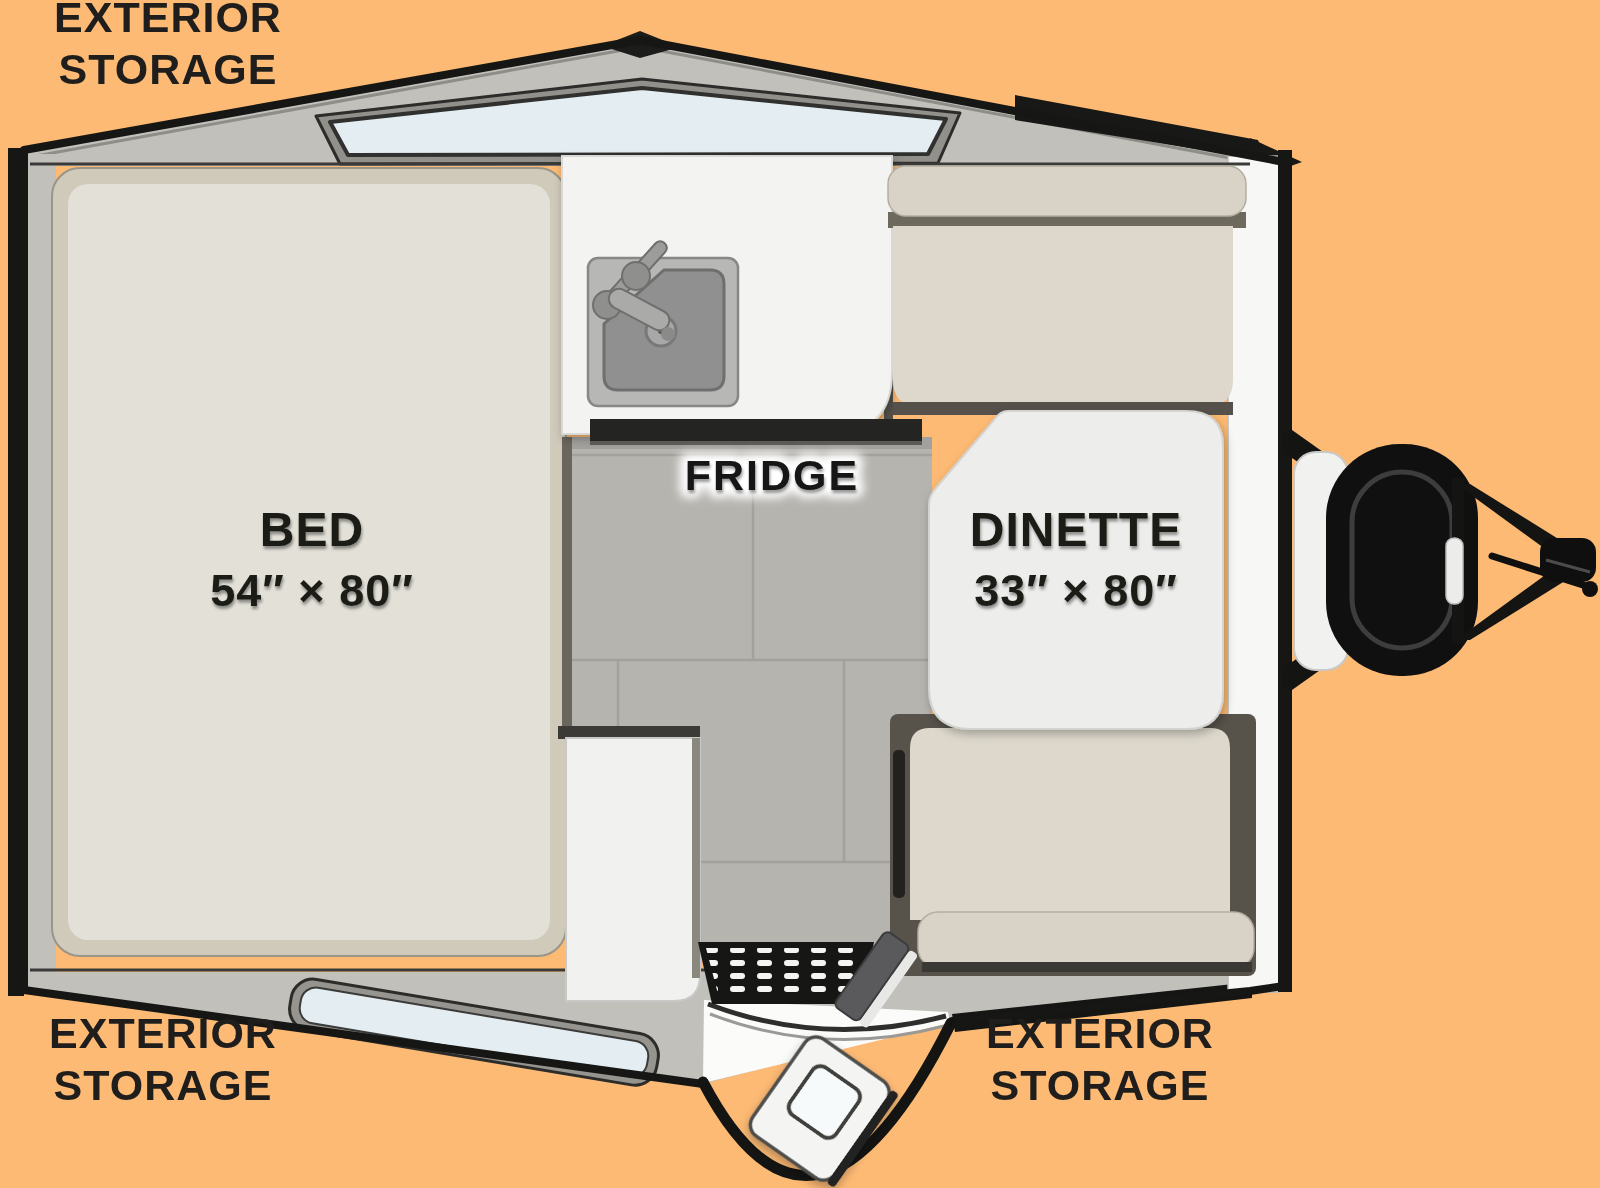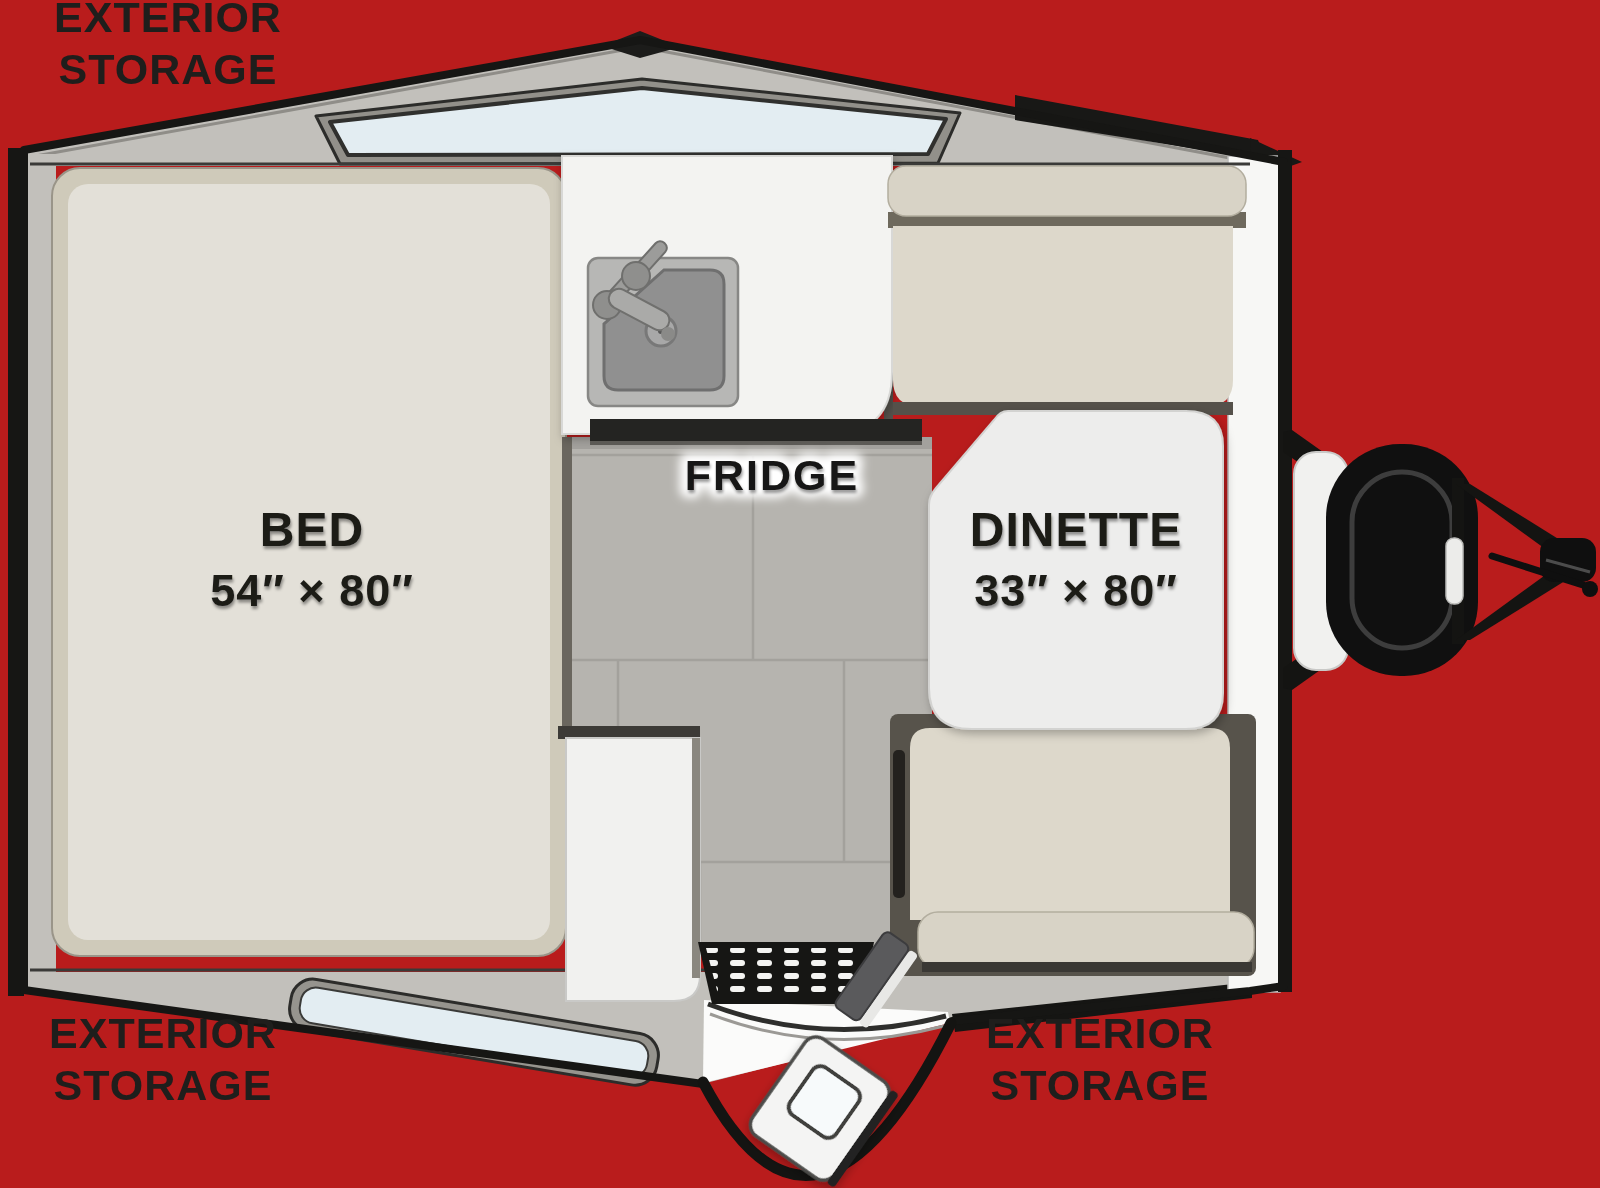"EXTERIOR" .stage { background: #b91c1c -> #fdba74 }
